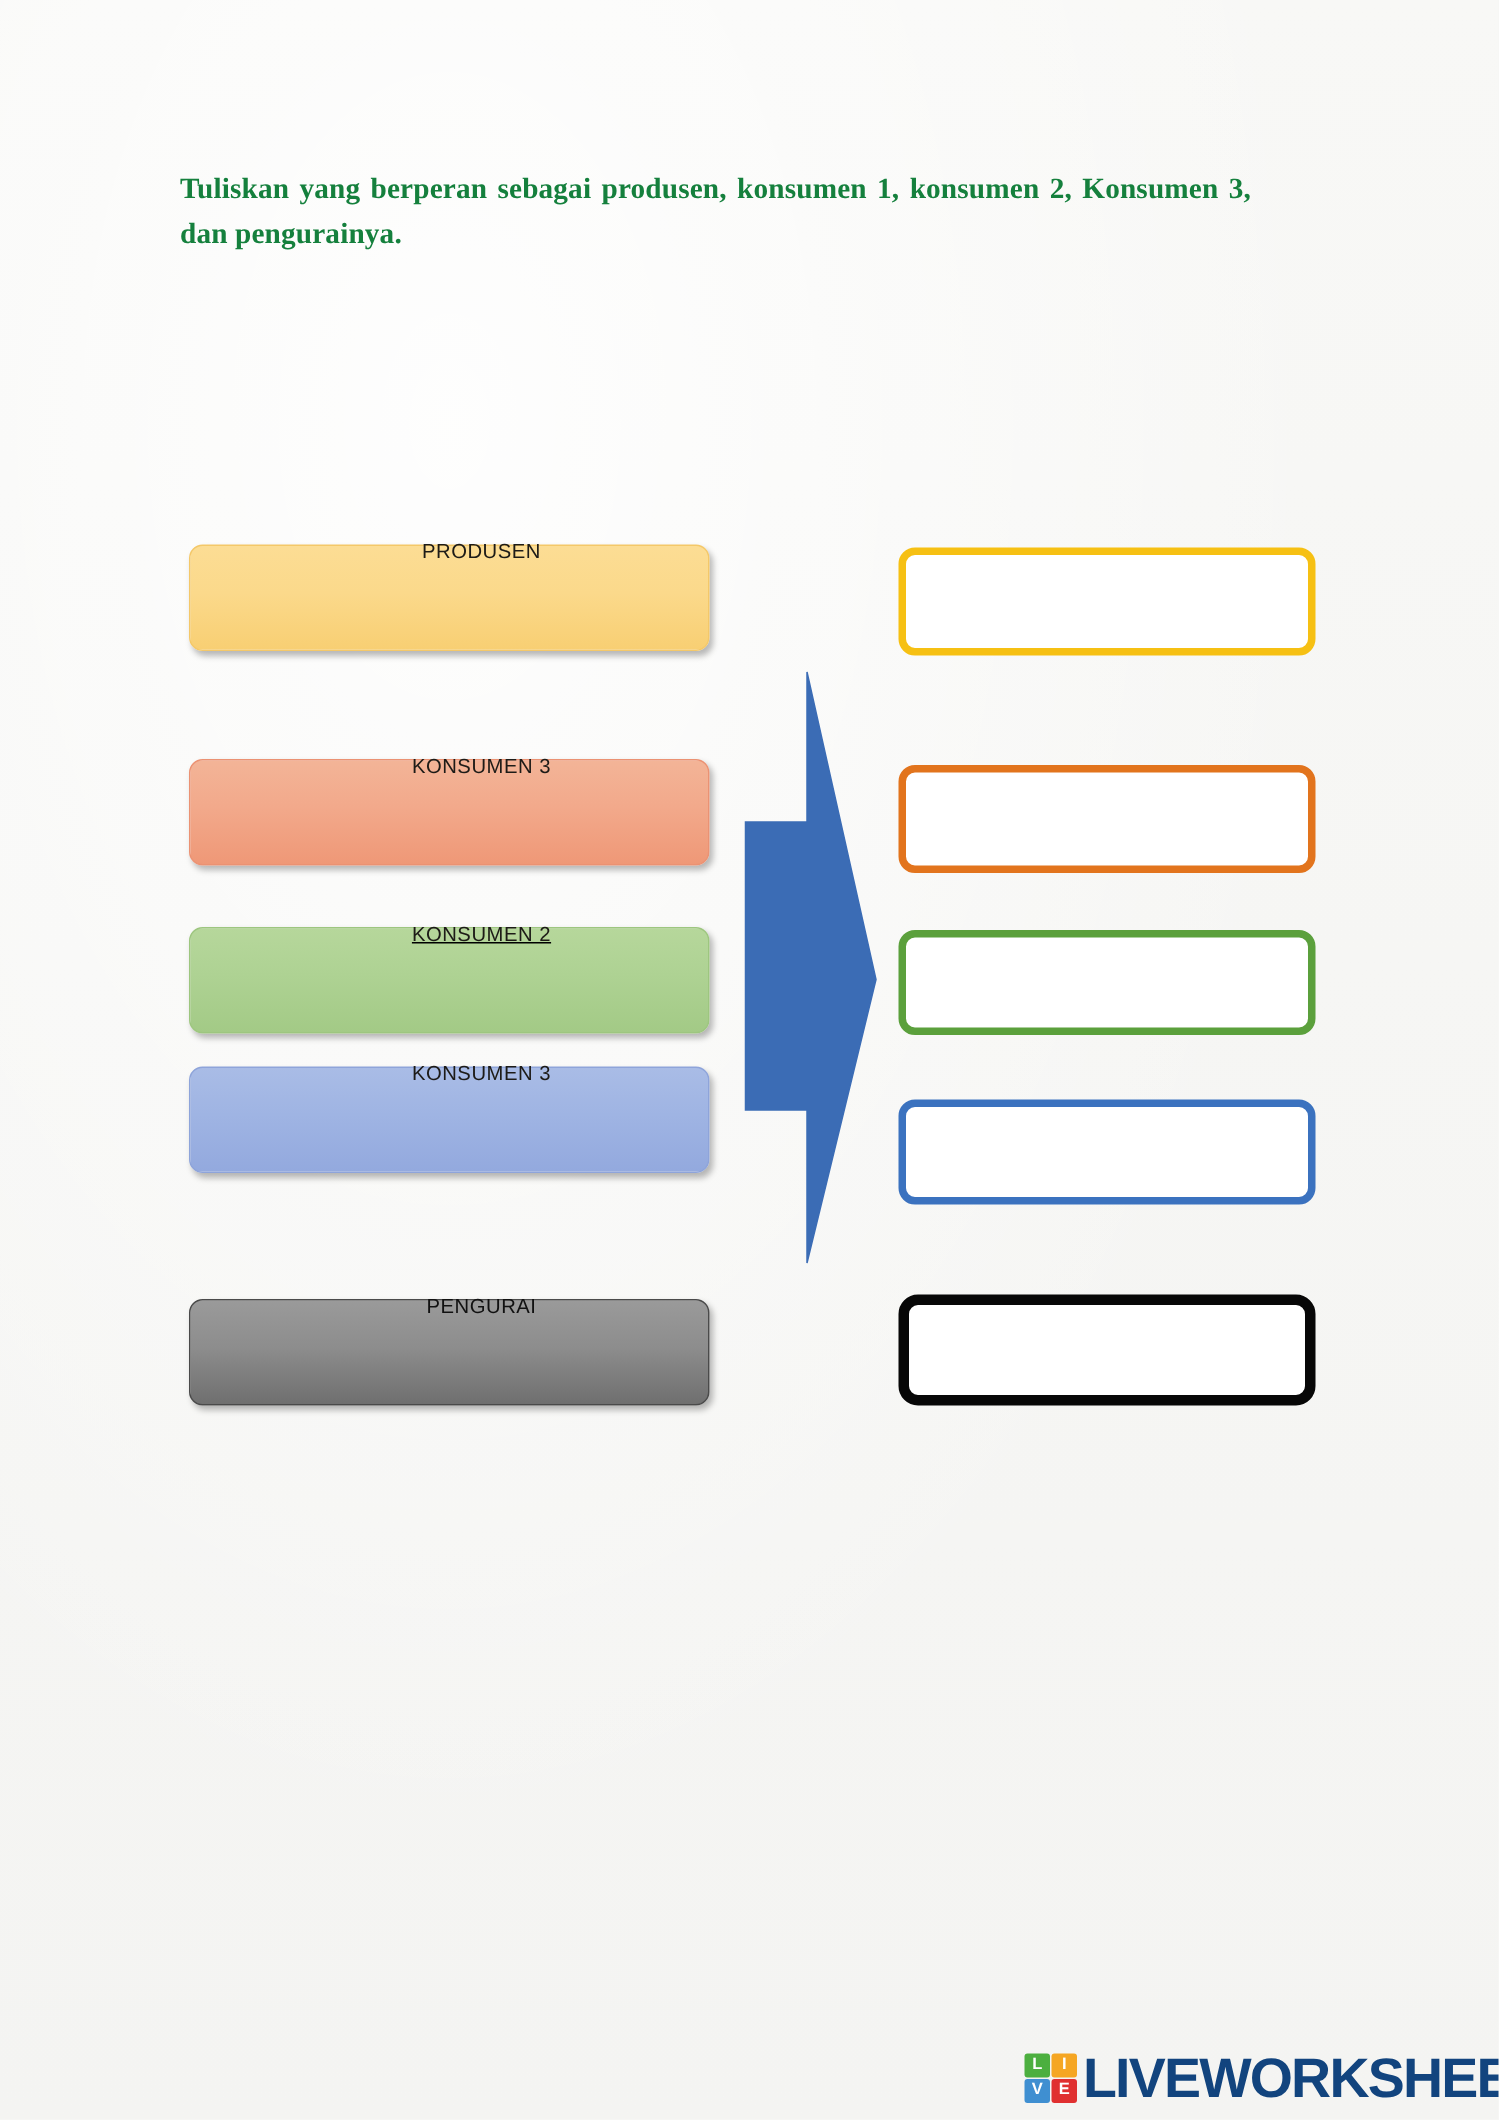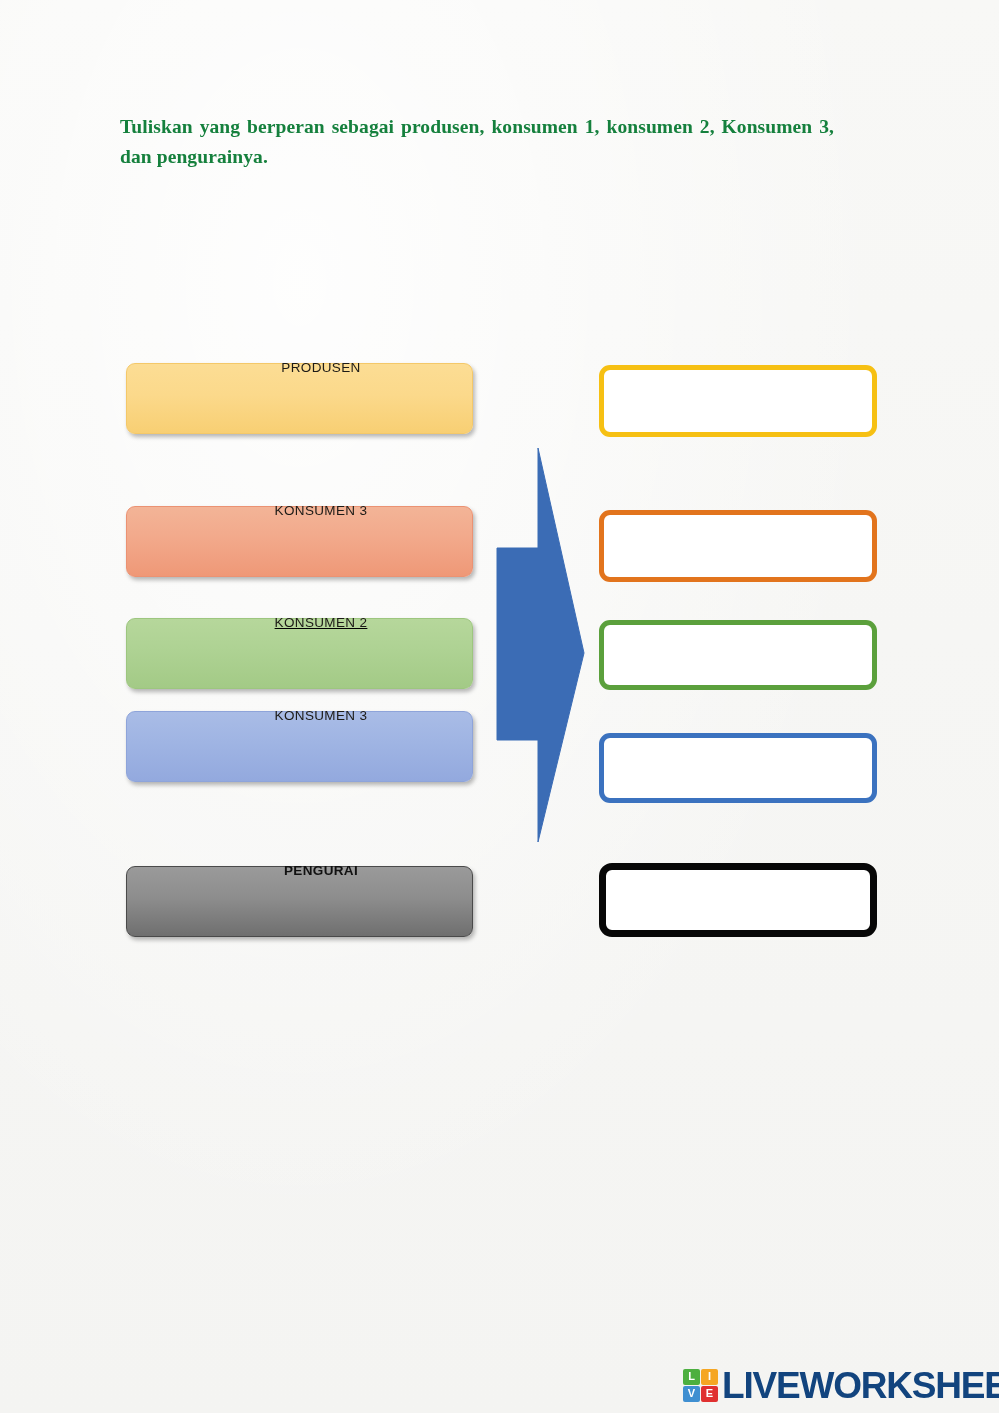"PENGURAI" .role-box.pengurai .role-label { font-weight: bold -> none }
